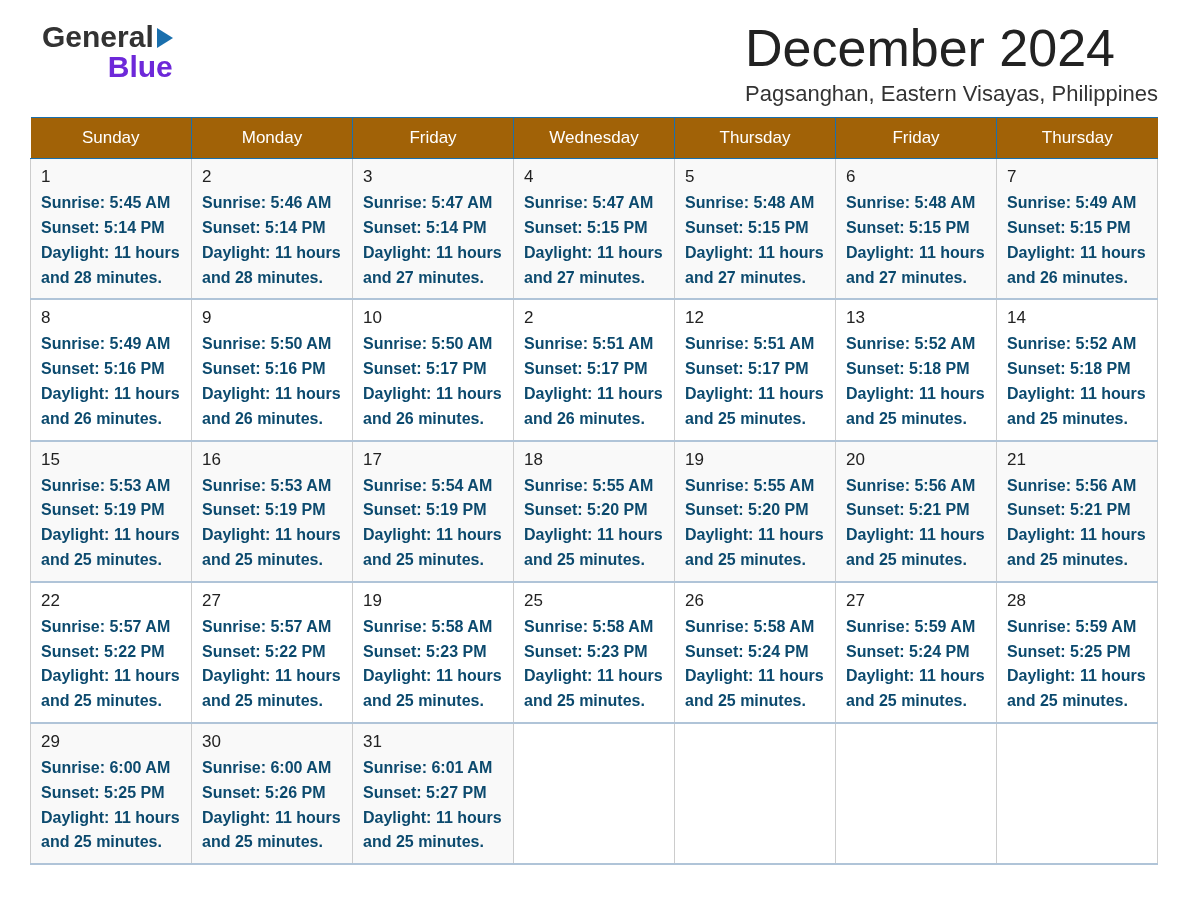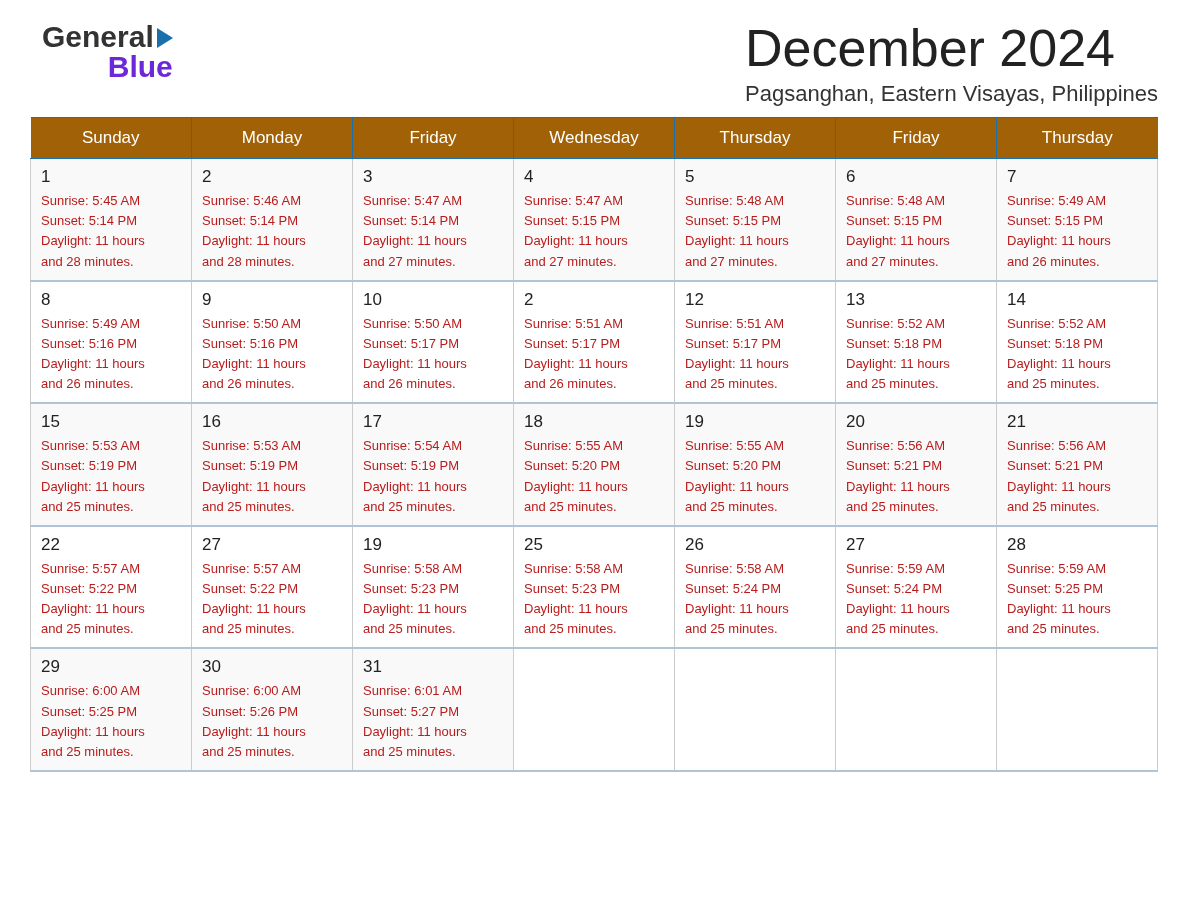"Sunrise: 5:45 AM" .day-info { color: #b91c1c -> #0c4a6e; font-size: 13px -> 16px; font-weight: none -> bold }
